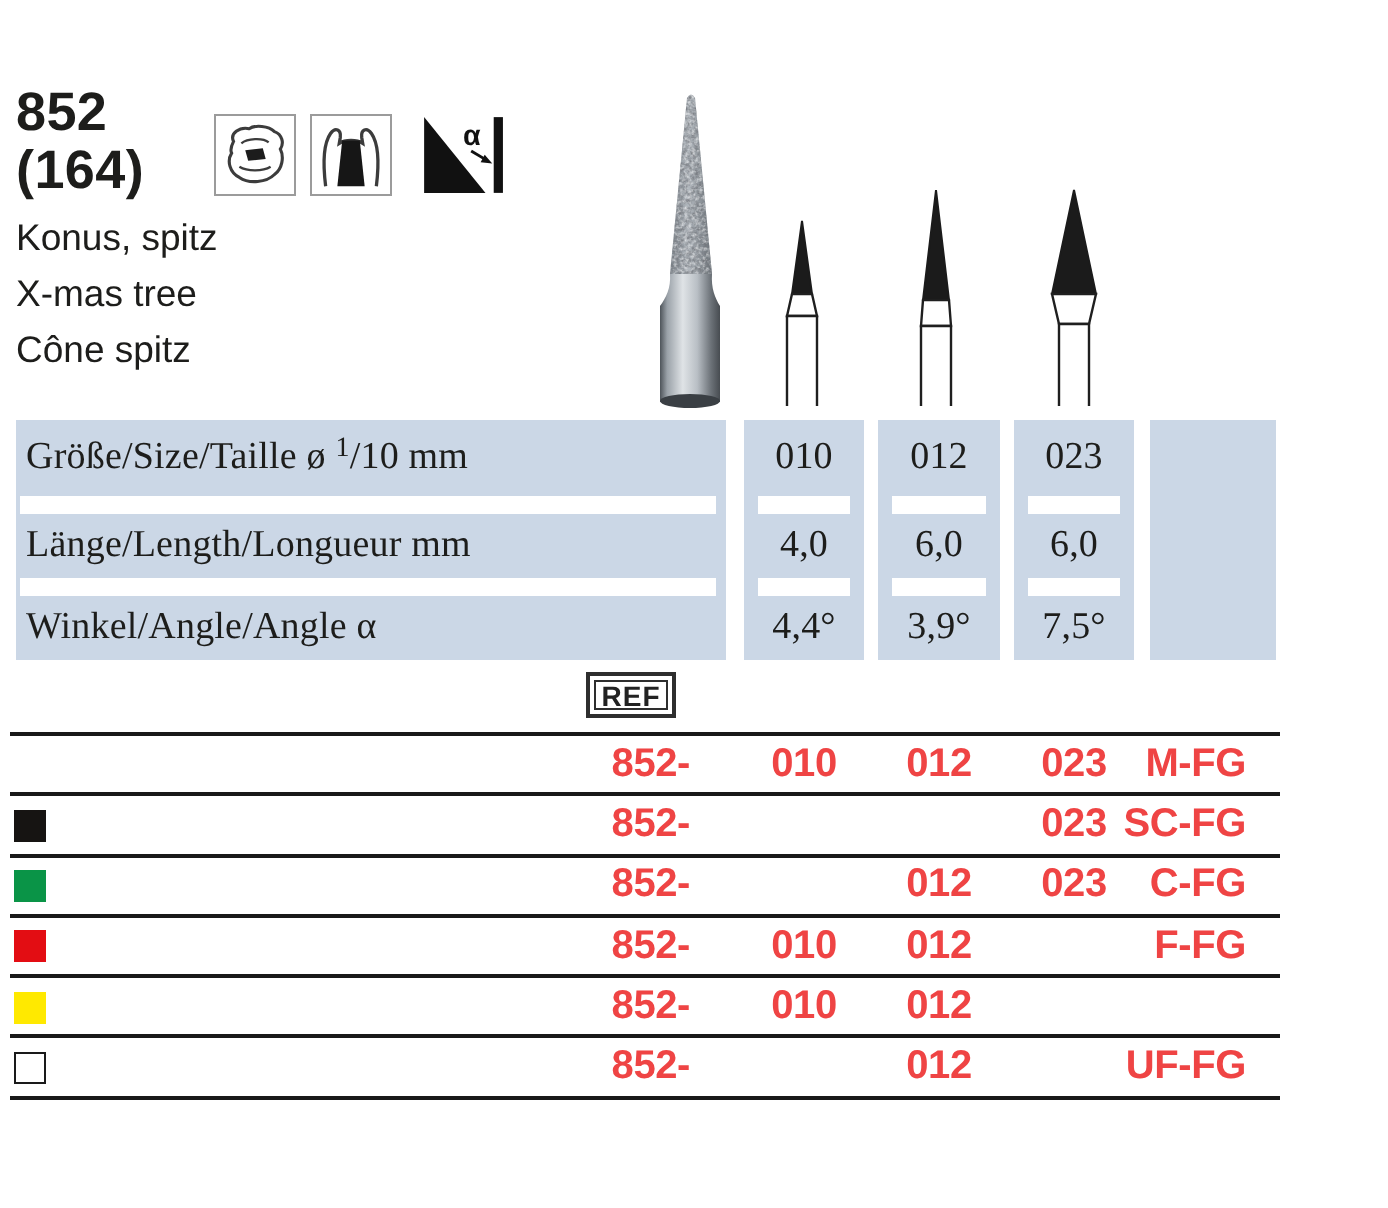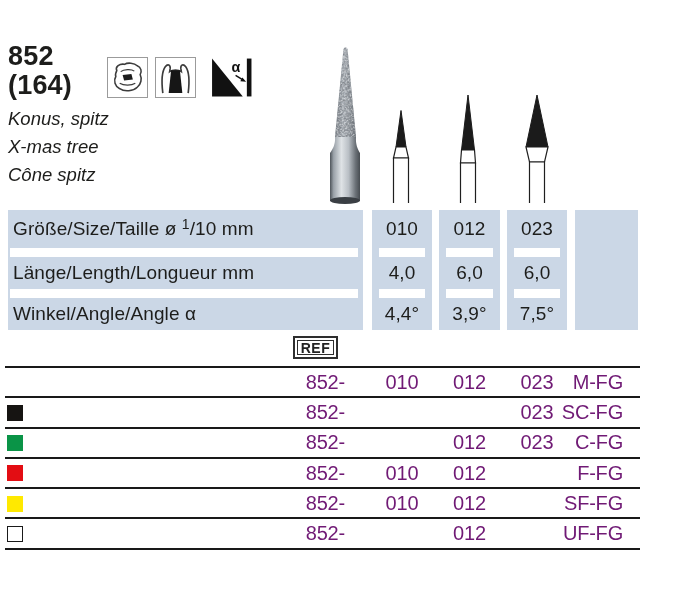"Konus, spitz" .descs { font-style: italic -> none }
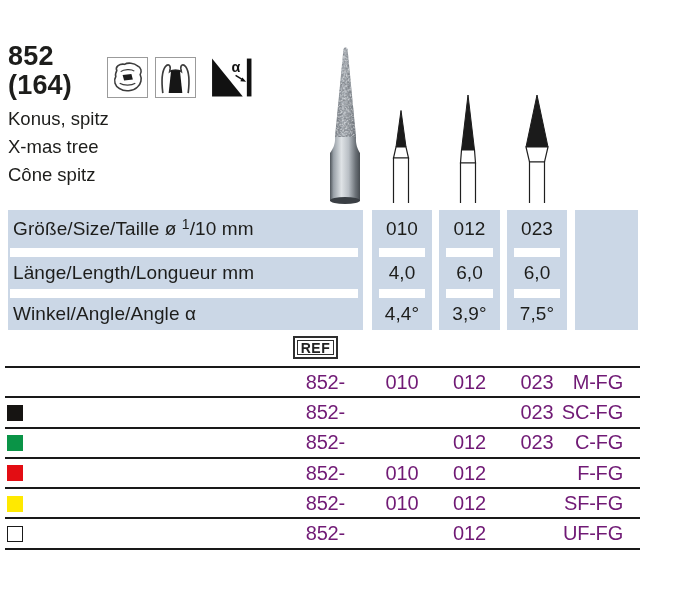"Größe/Size/Taille ø 1/10 mm" .spec { font-family: none -> Liberation Serif, serif }
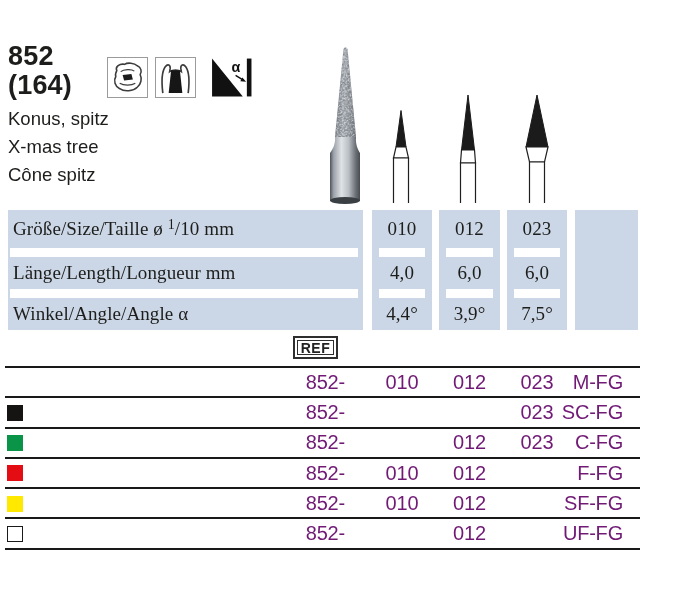"852-" .orow .cell { color: #701a75 -> #ef4444; font-weight: 400 -> 700 }
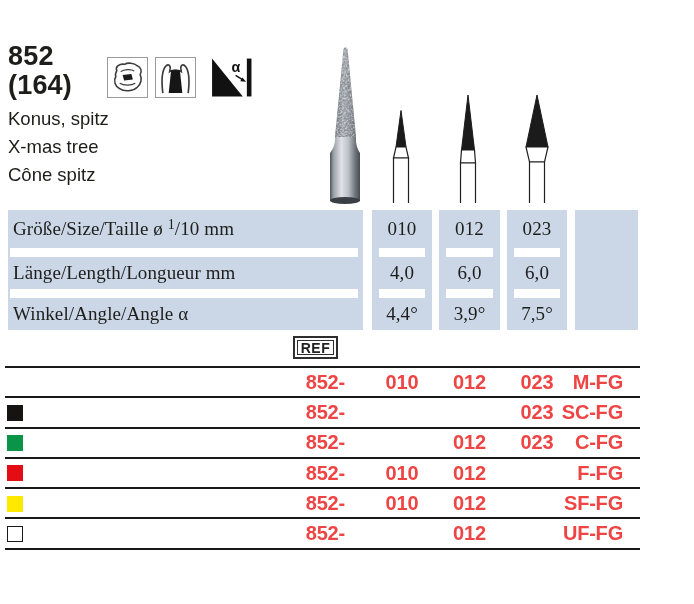"SF-FG" span.cell { html: <span>SF-FG</span> -> none }
